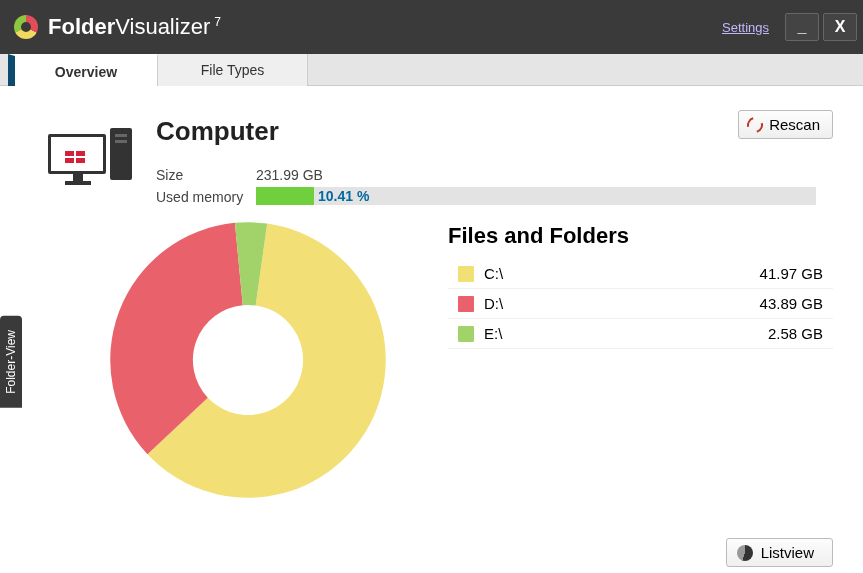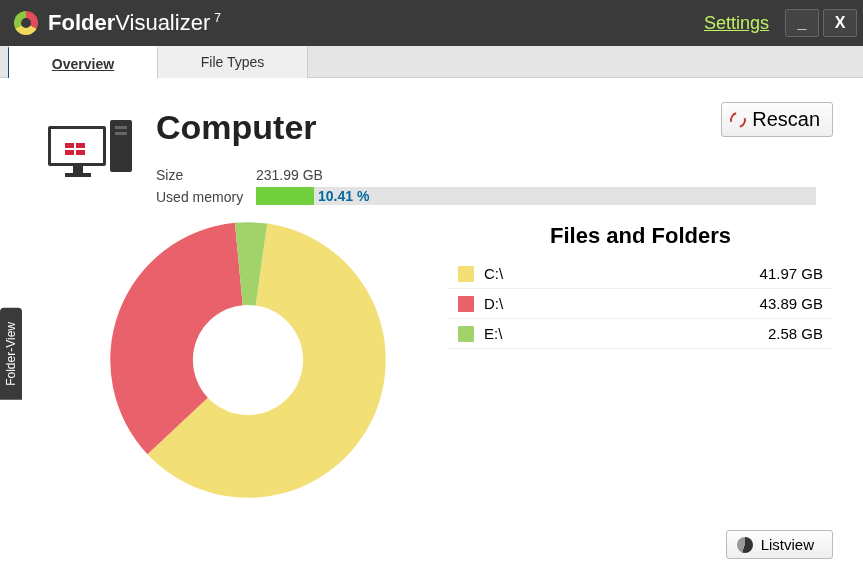"FolderVisualizer 7" .titlebar { height: 46px -> 54px }
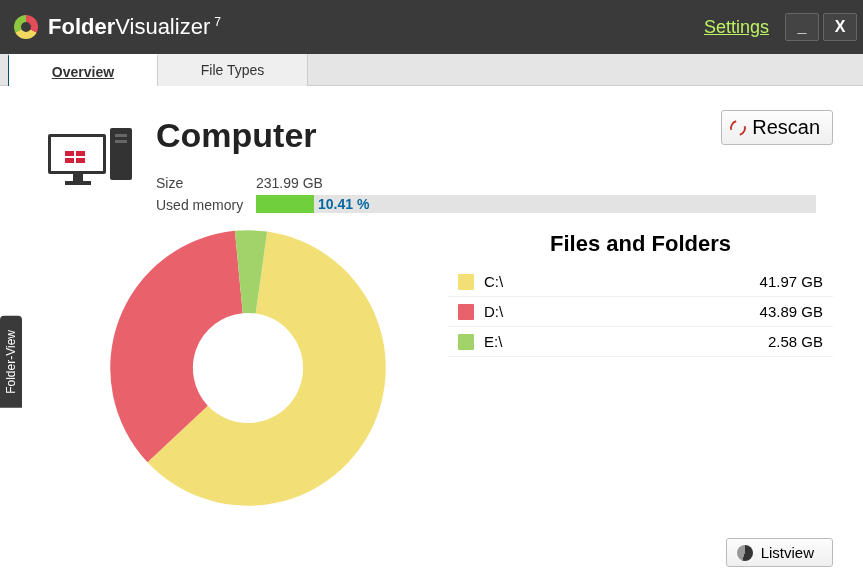"Settings" .settings-link { color: #bef264 -> #c4b5fd; font-size: 18px -> 13px }
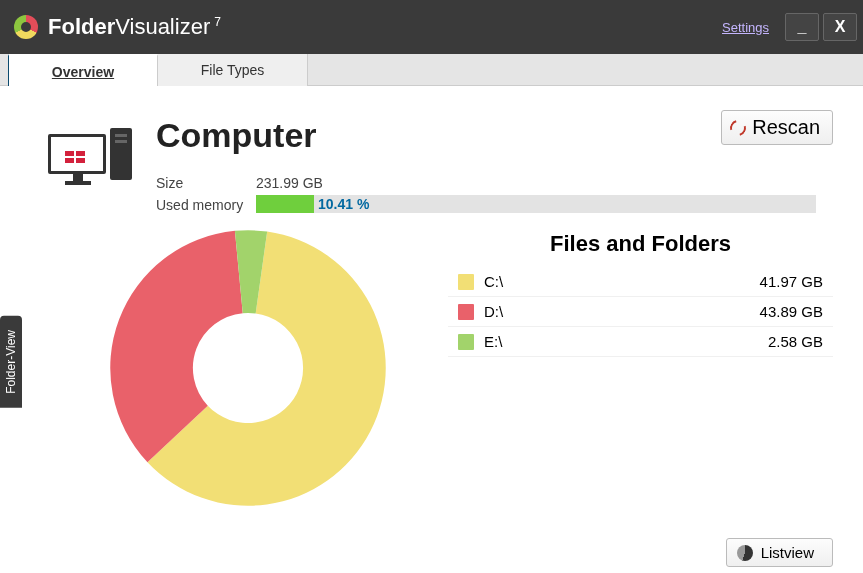"Overview" .tab.active { border-left: 1px solid #0c4a6e -> 7px solid #0c4a6e; text-decoration: underline -> none }
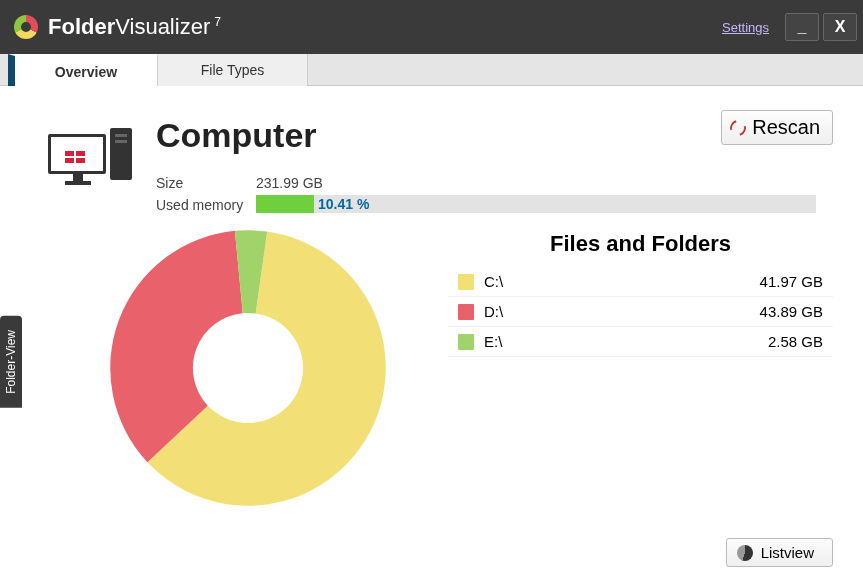"Computer" .hdr-title { font-size: 34px -> 26px }
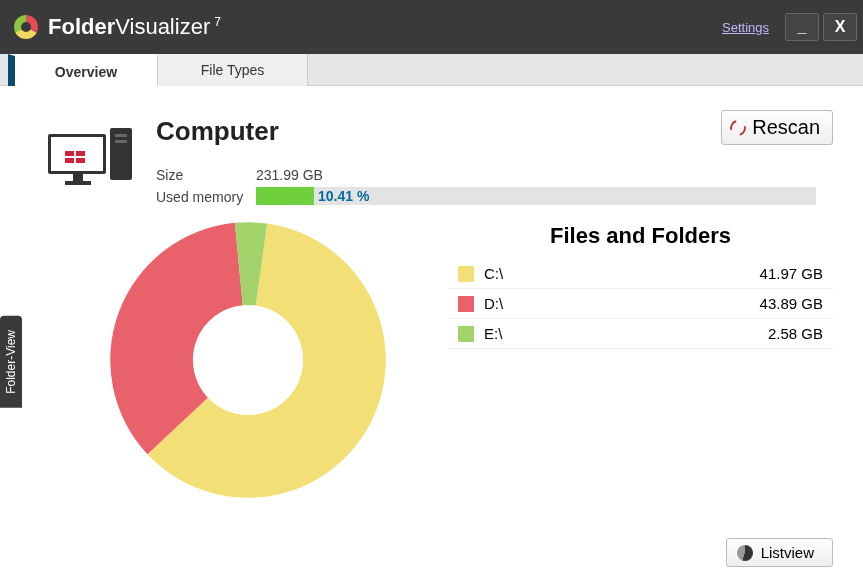"Rescan" .rescan-btn { font-size: 20px -> 15px }
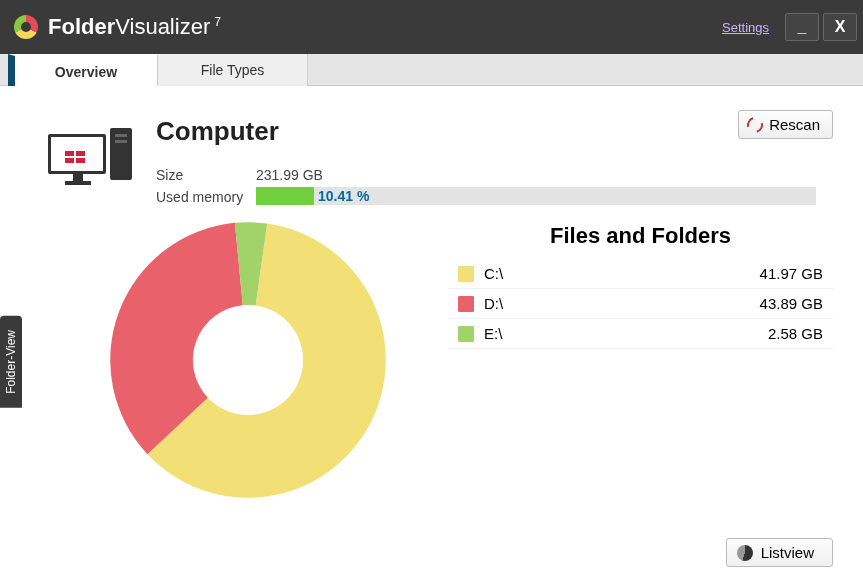"Files and Folders" .panel-title { text-align: center -> left }
